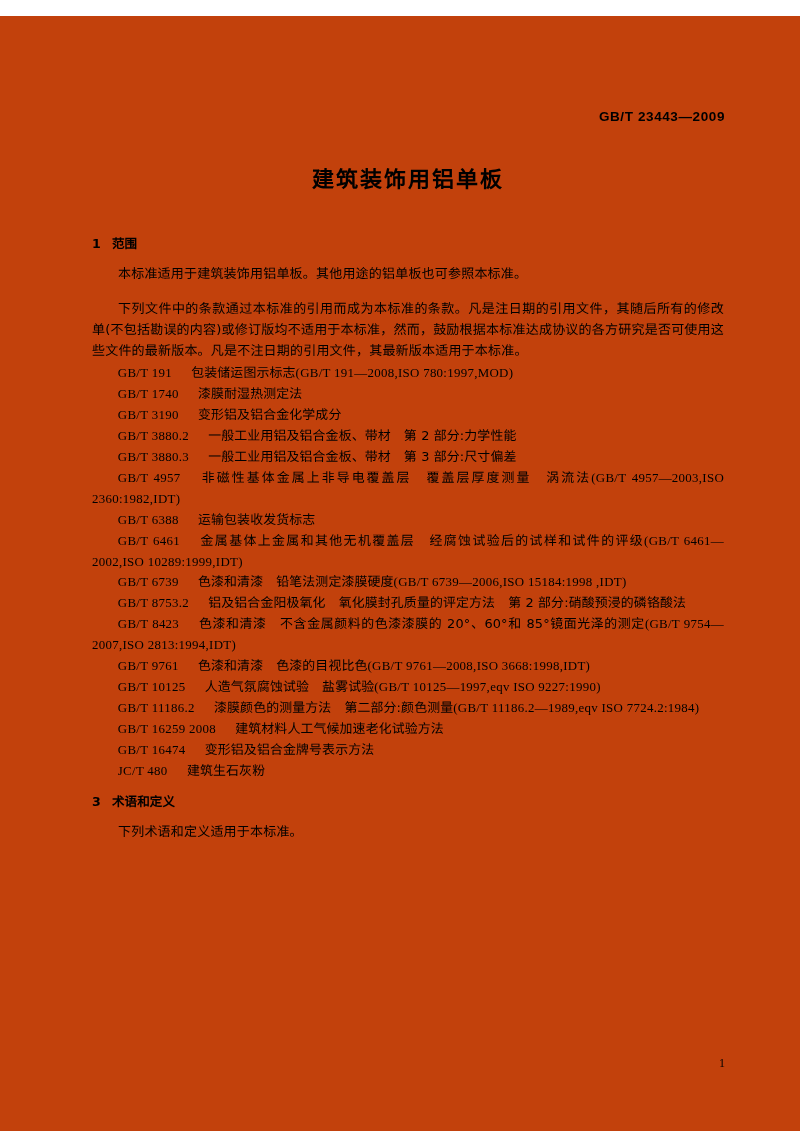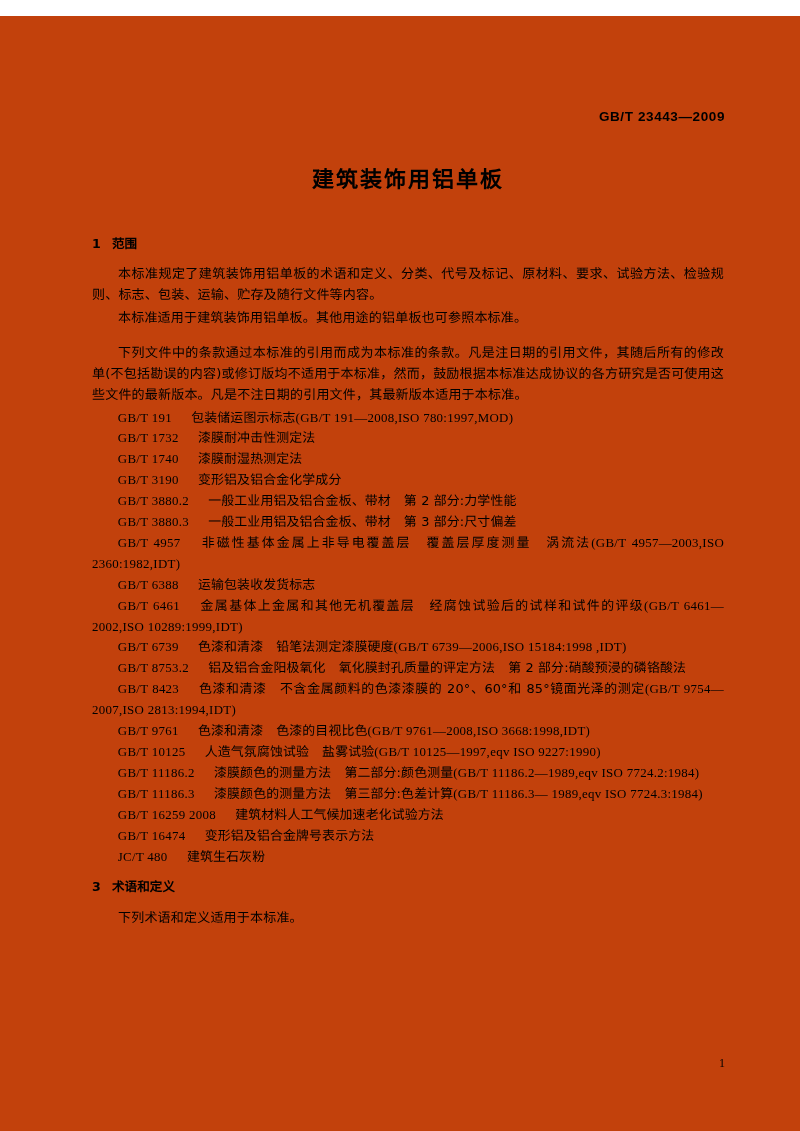"本标准规定了建筑装饰用铝单板的术语和定义、分类、代号及标记、原材料、要求、试验方" p.para { html: <p>本标准规定了建筑装饰用铝单板的术语和定义、分类、代号及标记、原材料、要求、试验方法、检验规则、标志、包装、运输、贮存及随行文件等内容。</p> -> none }
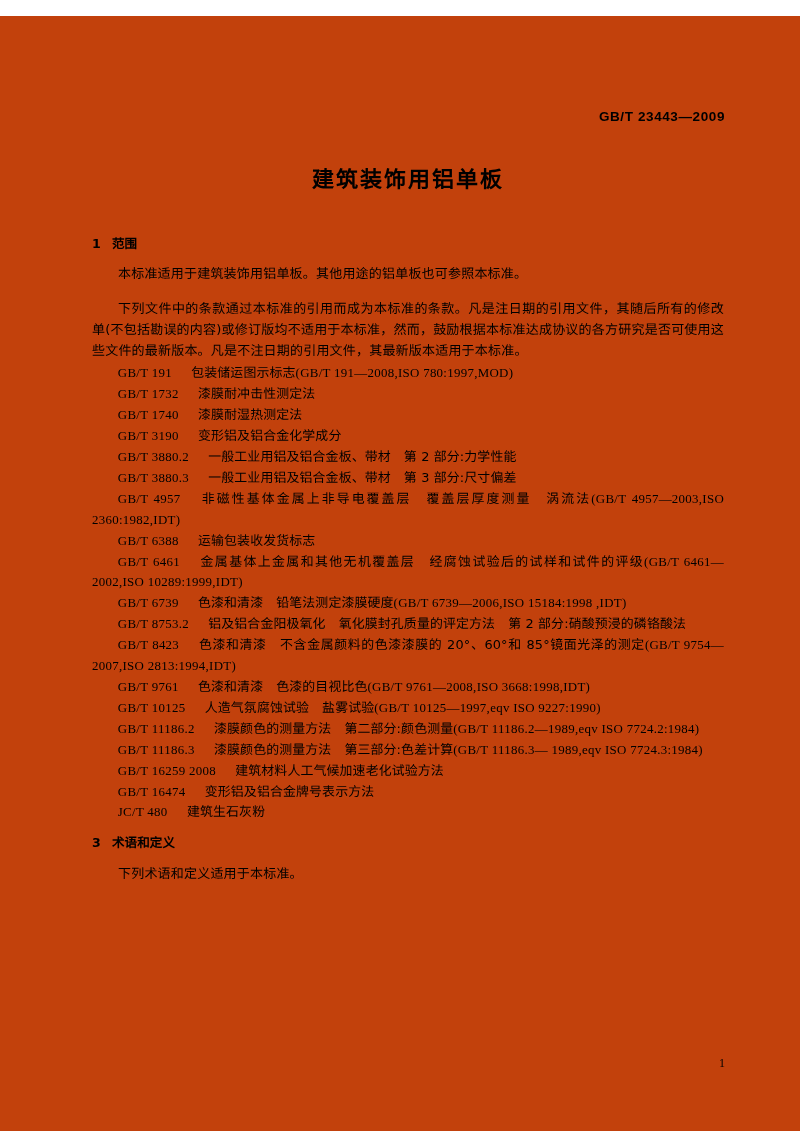"GB/T 1732 漆膜耐冲击性测定法" li.ref-item { html: <li><span>GB/T 1732</span><span></span><span>漆膜耐冲击性测定法</span><span></span></li> -> none }
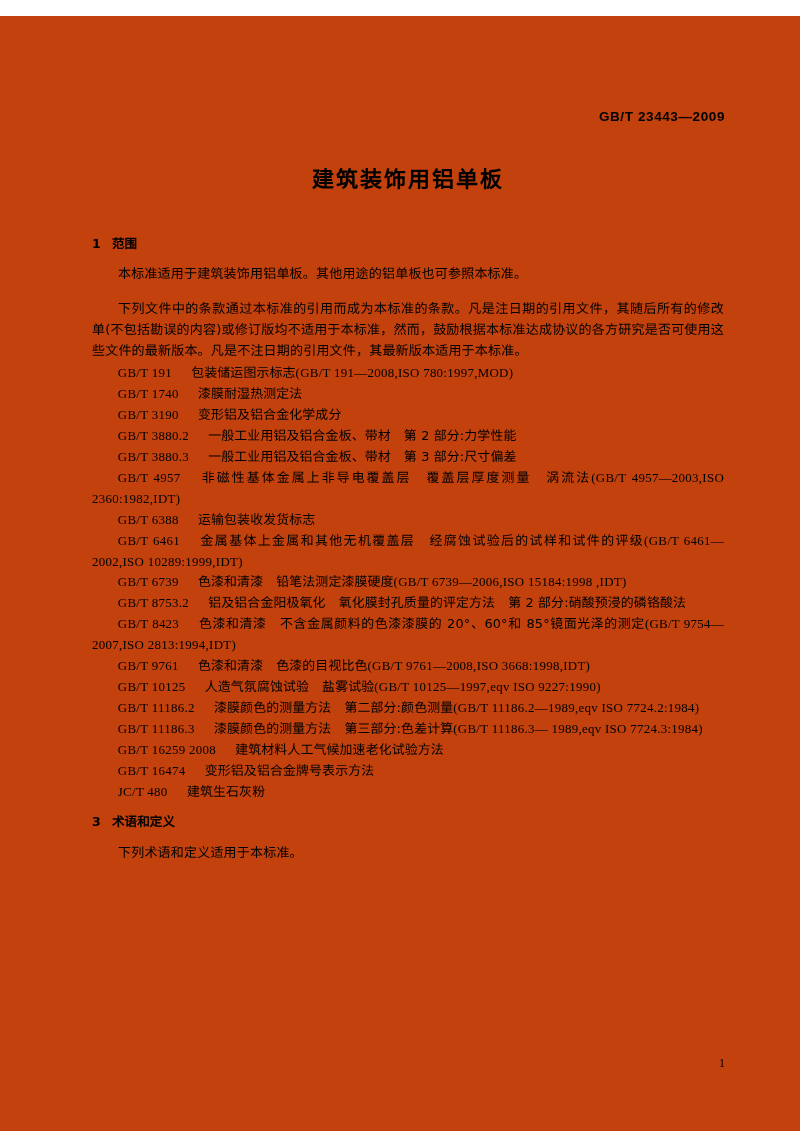"GB/T 11186.3 漆膜颜色的测量方法 第三部分:色差计算(GB/T" li.ref-item { html: <li><span>GB/T 11186.3</span><span></span><span>漆膜颜色的测量方法 第三部分:色差计算</span><span>(GB/T 11186.3— 1989,eqv ISO 7724.3:1984)</span></li> -> none }
